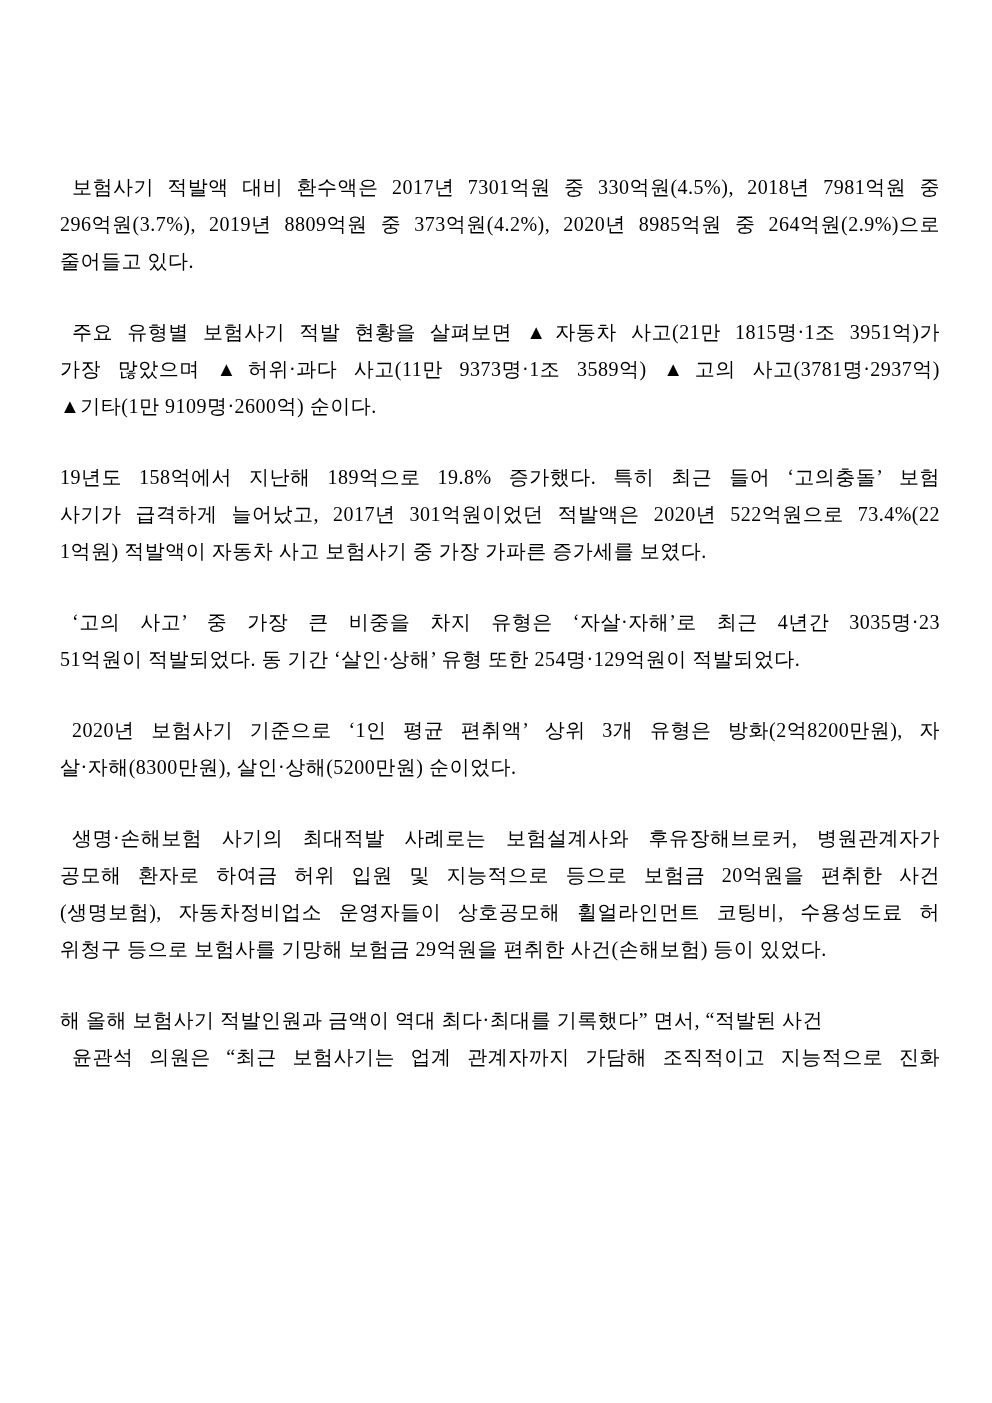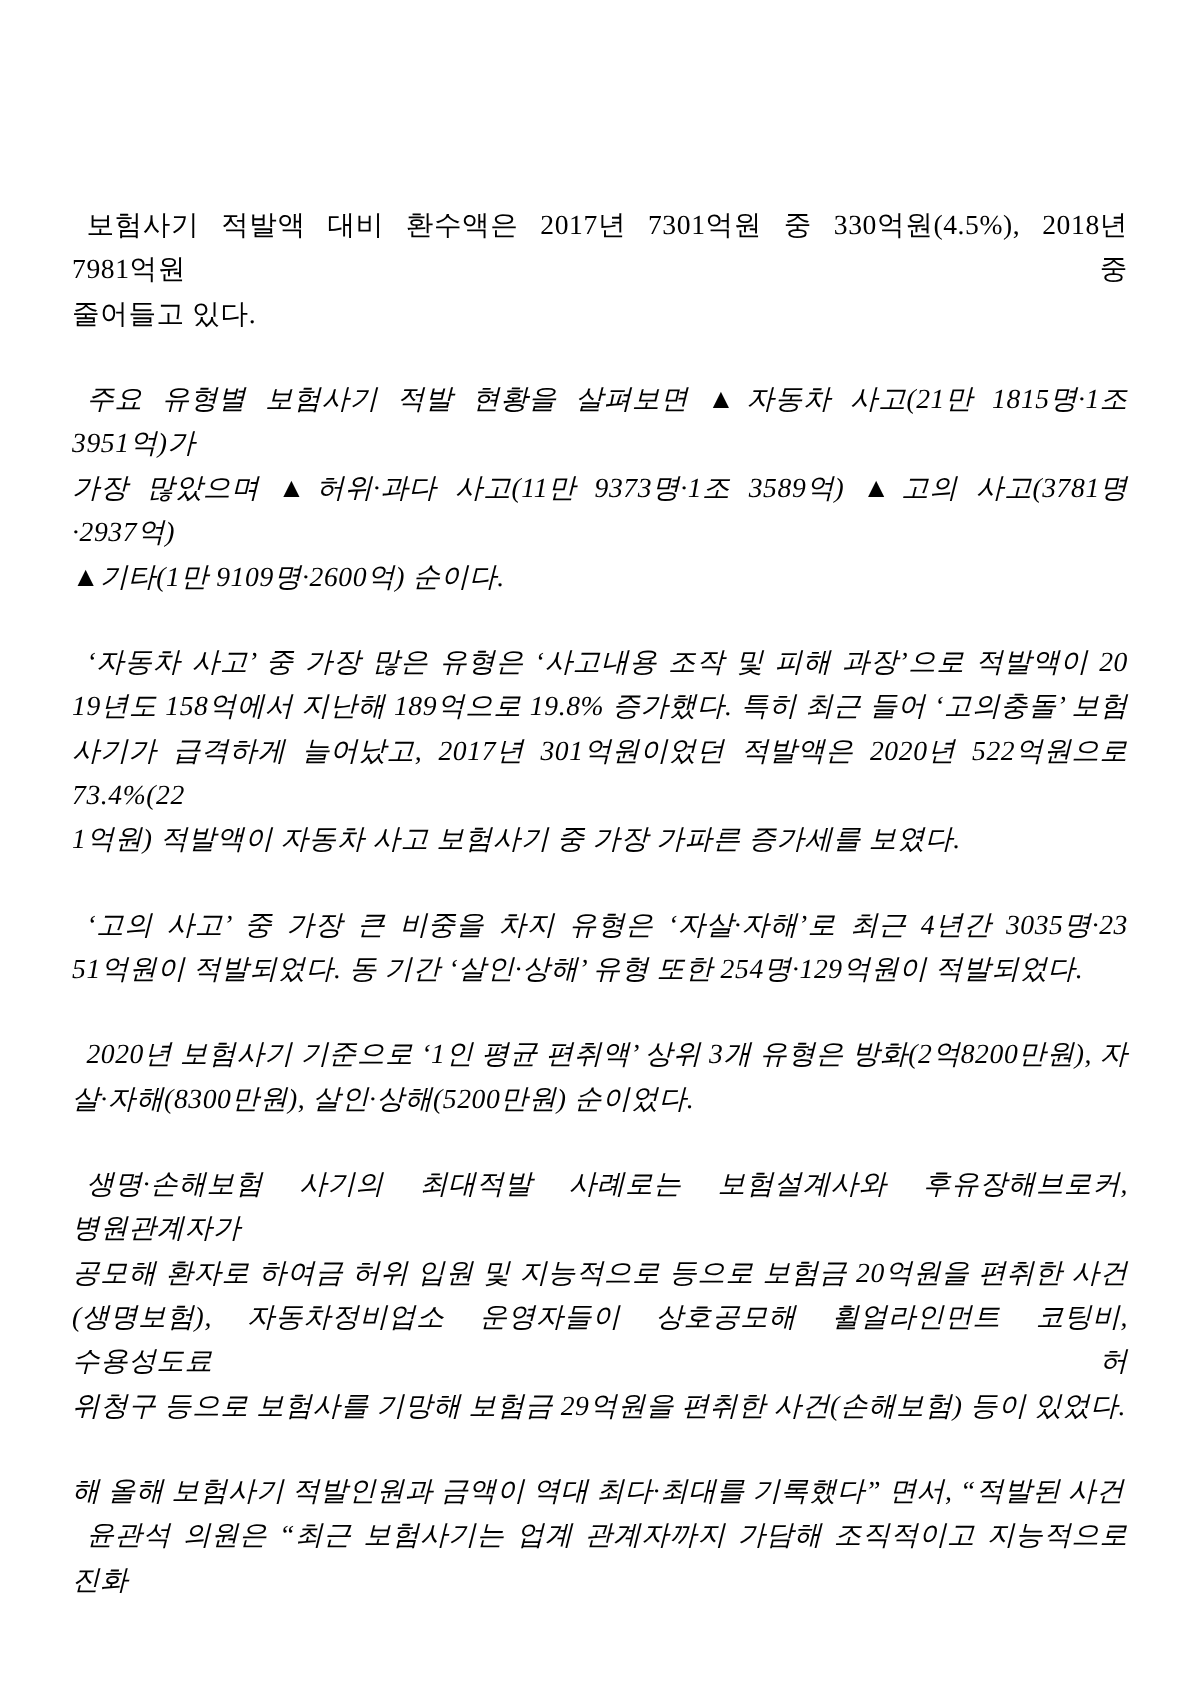"보험사기 적발액 대비 환수액은 2017년" .line { font-size: 23px -> 20px }
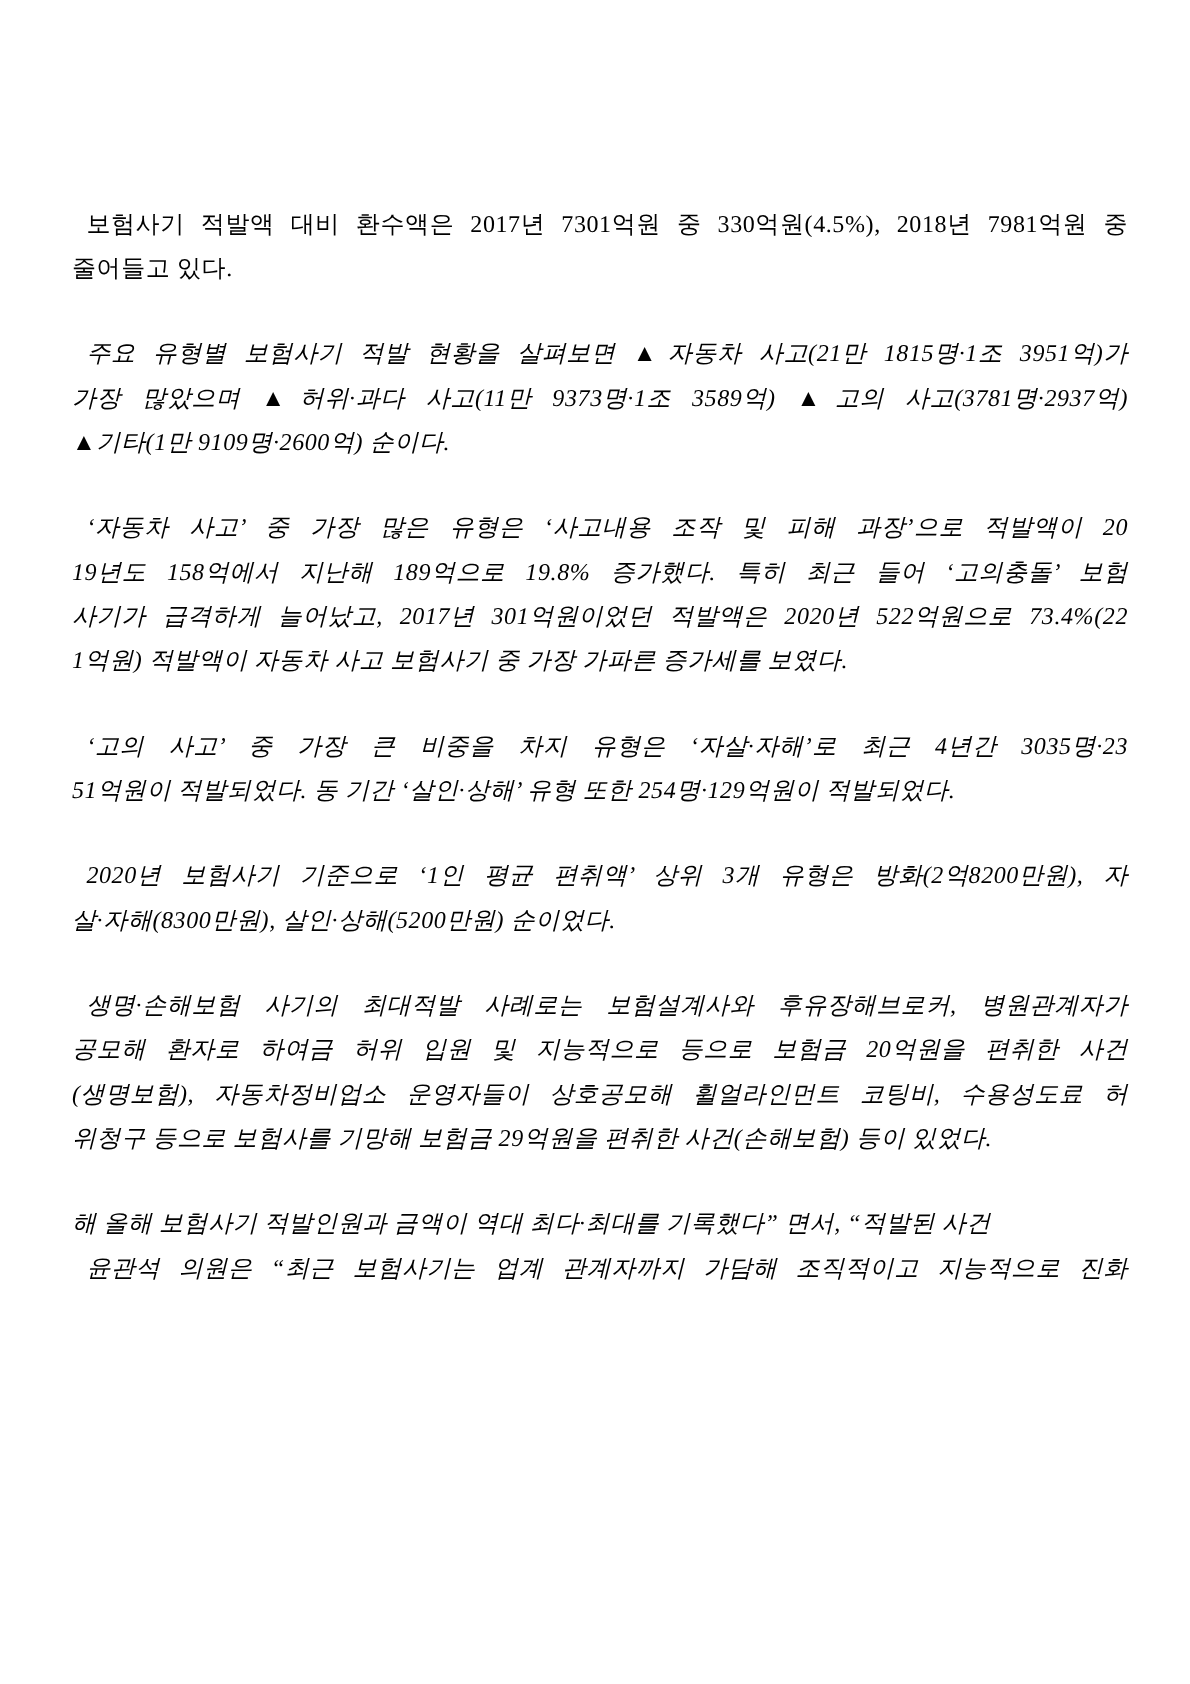"296억원(3.7%), 2019년 8809억원 중 373억원(4.2%)," div.line { html: none -> <div>296억원(3.7%), 2019년 8809억원 중 373억원(4.2%), 2020년 8985억원 중 264억원(2.9%)으로</div> }
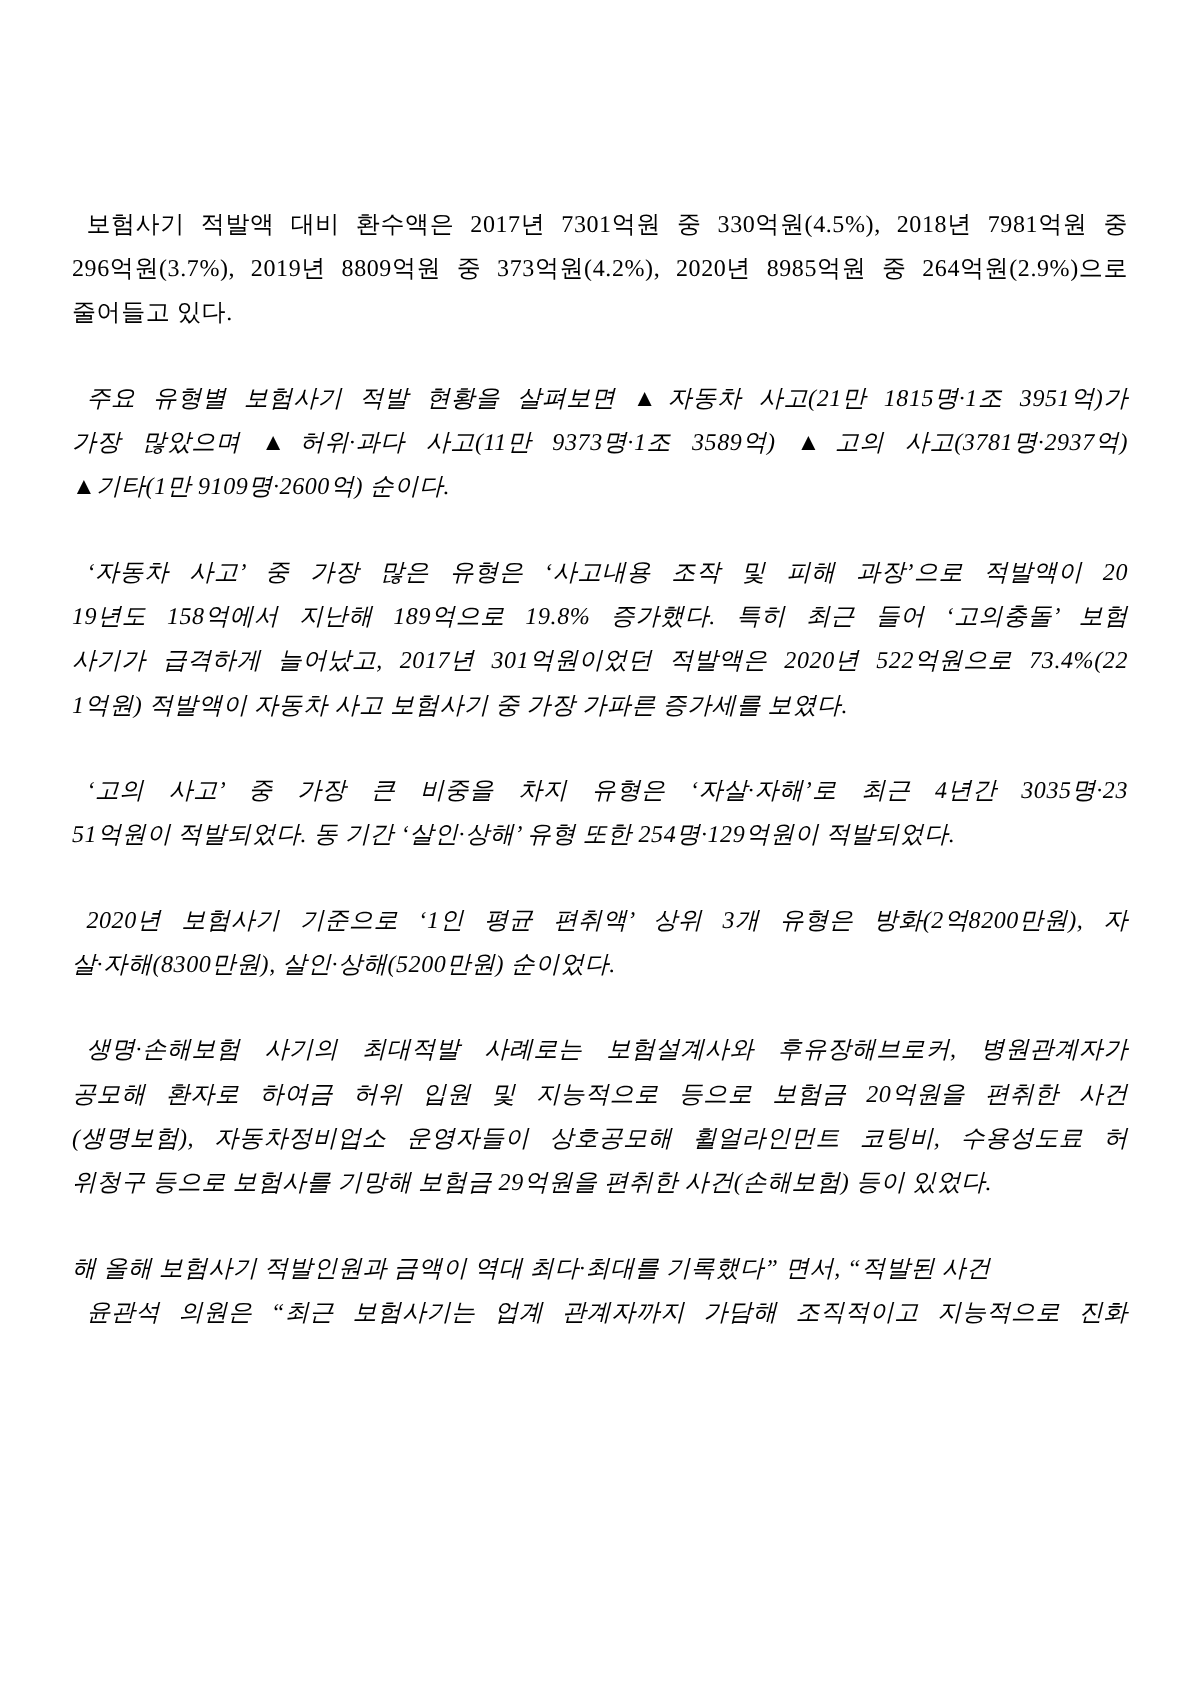"주요 유형별 보험사기 적발 현황을" .para + .para { font-style: italic -> none }
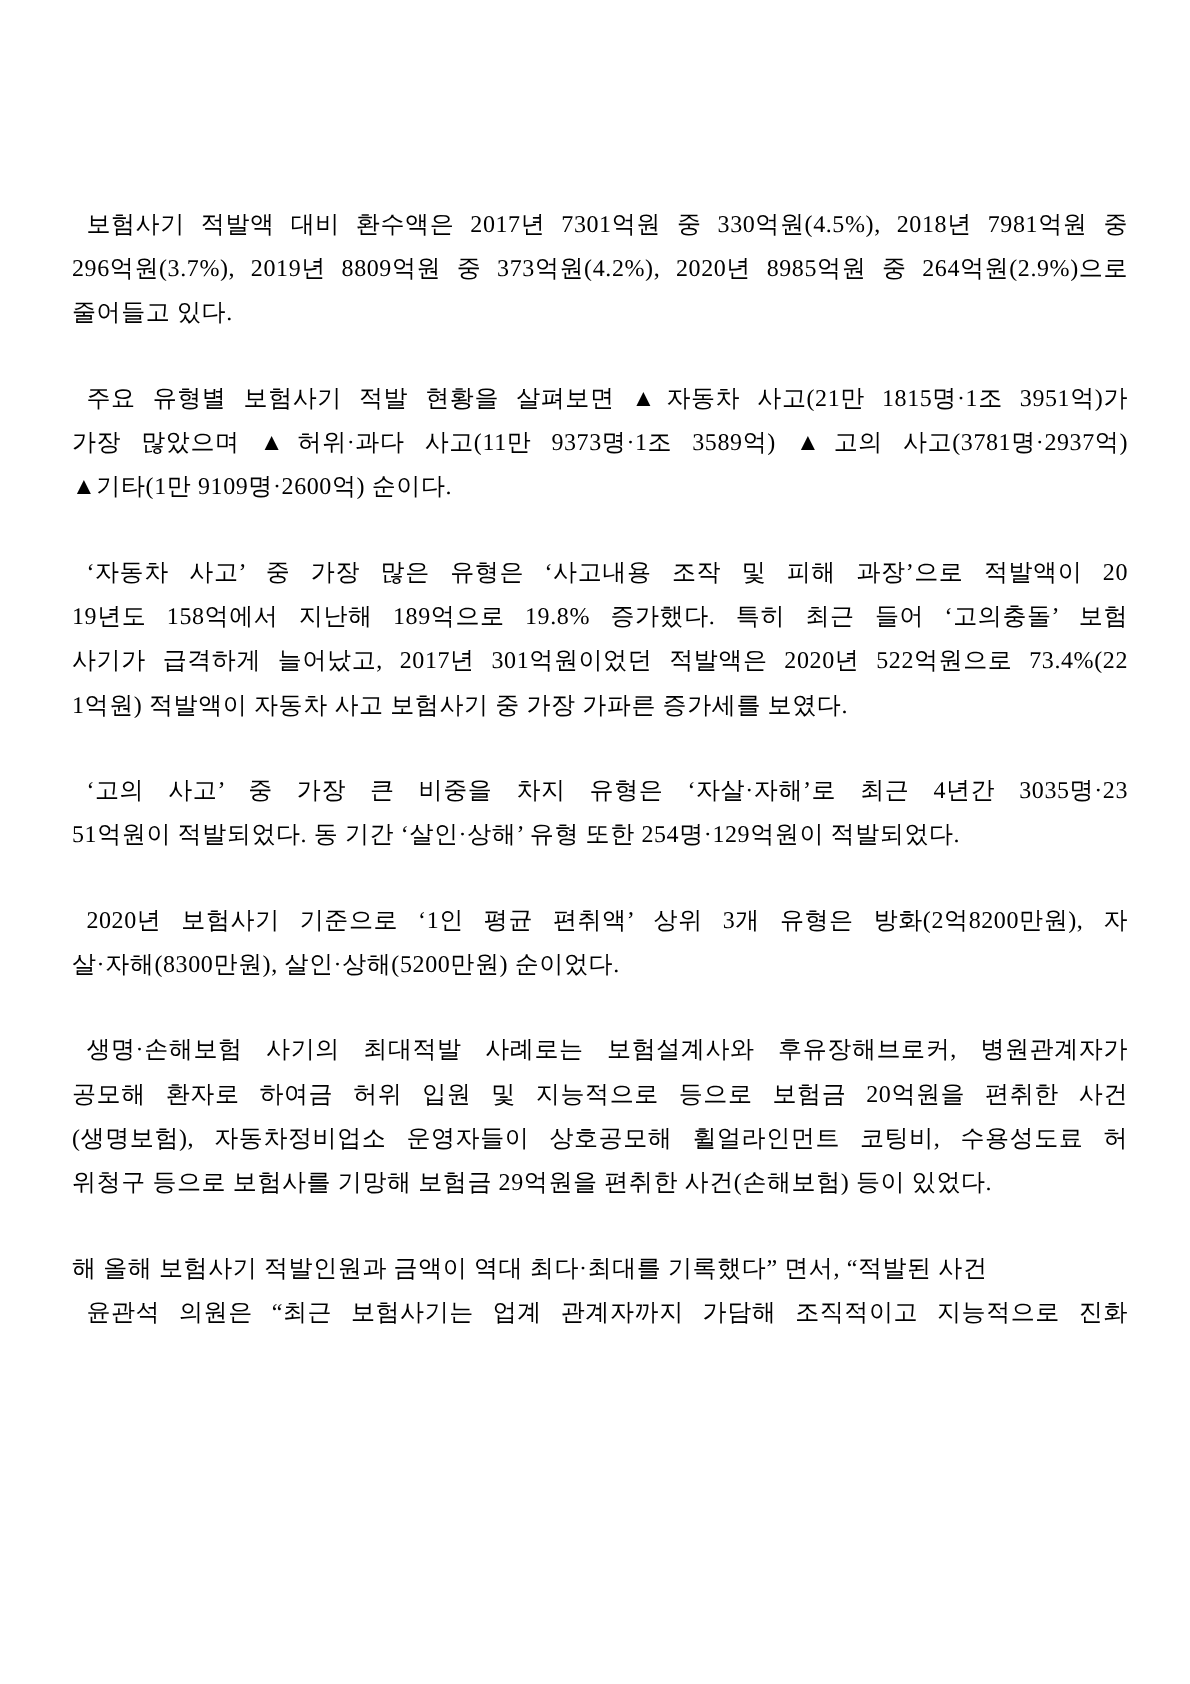"‘자동차 사고’ 중 가장 많은" div.line { html: <div>‘자동차 사고’ 중 가장 많은 유형은 ‘사고내용 조작 및 피해 과장’으로 적발액이 20</div> -> none }
